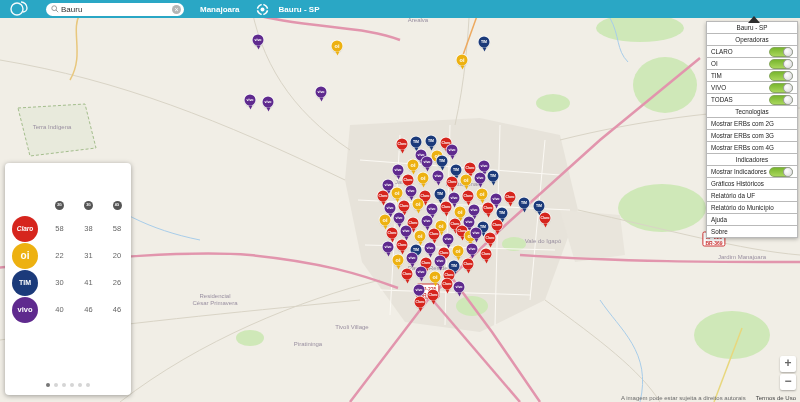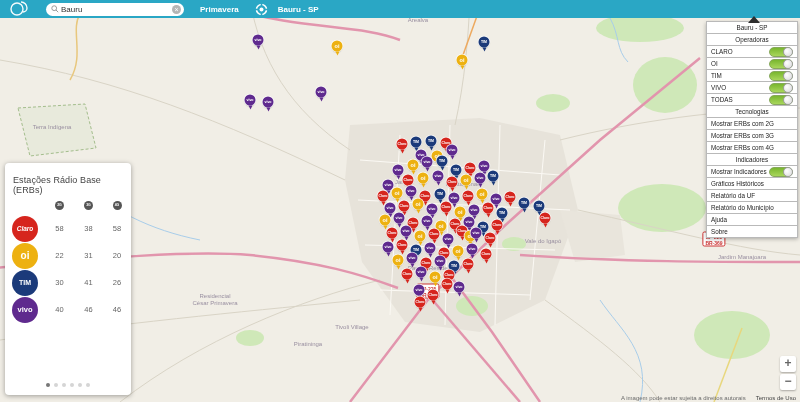"Primavera" span.tb-label { text: Primavera -> Manajoara }
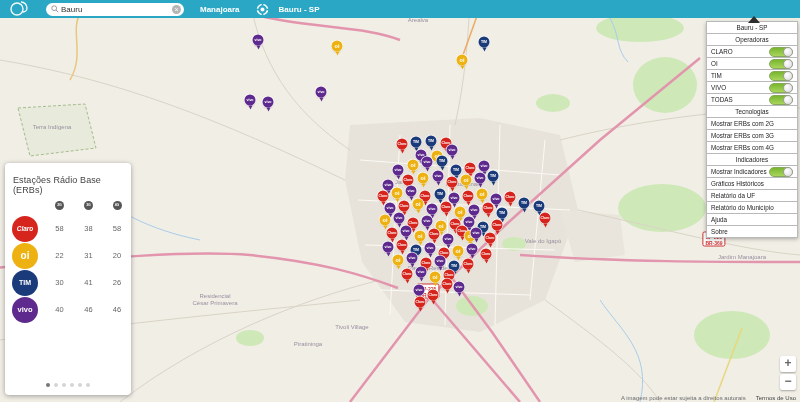"Estações Rádio Base (ERBs)" h1 { html: <h1>Estações Rádio Base (ERBs)</h1> -> none }
